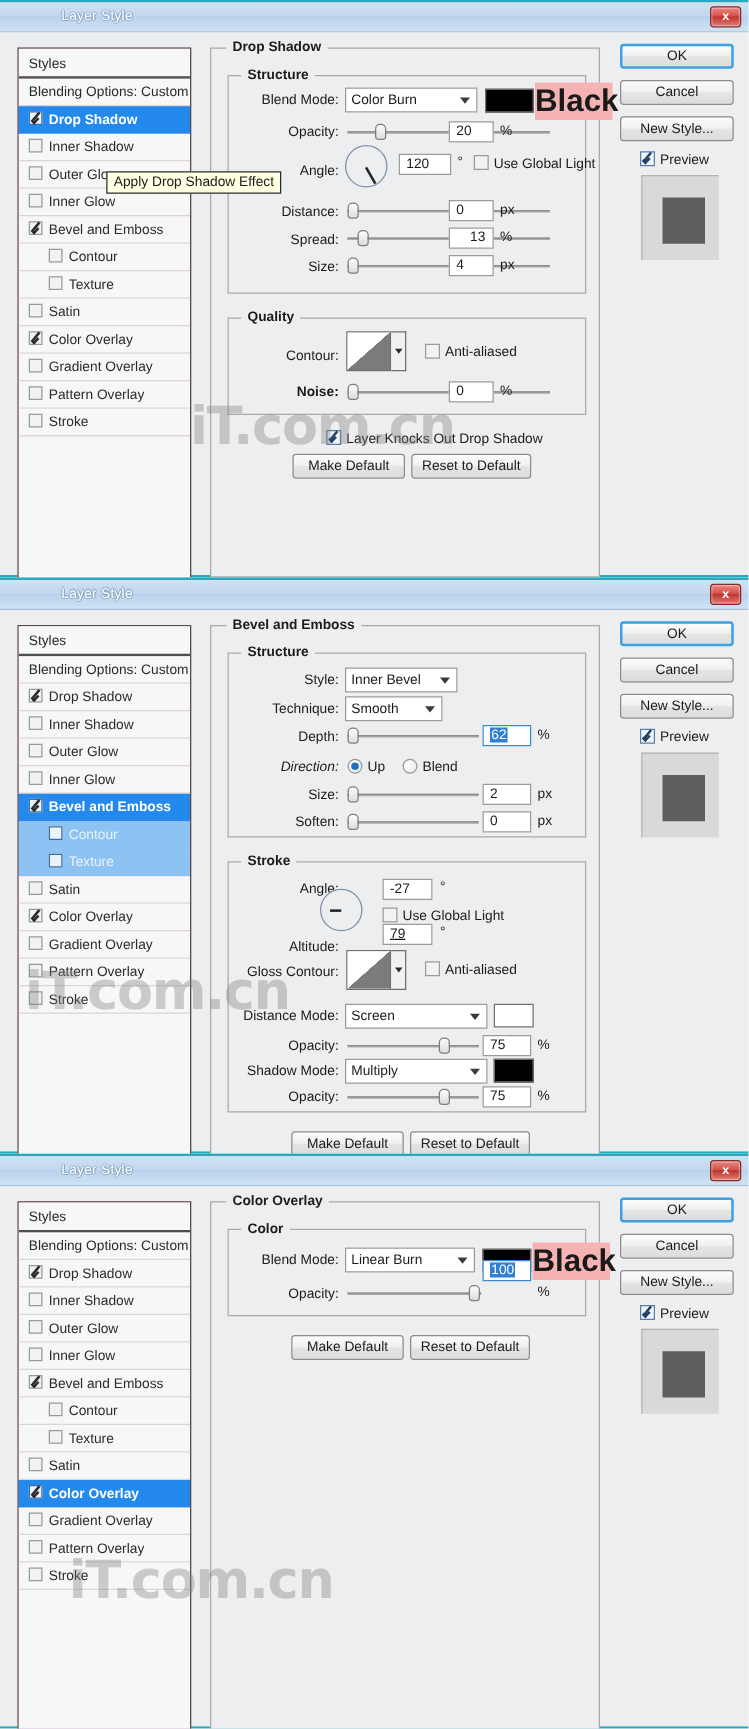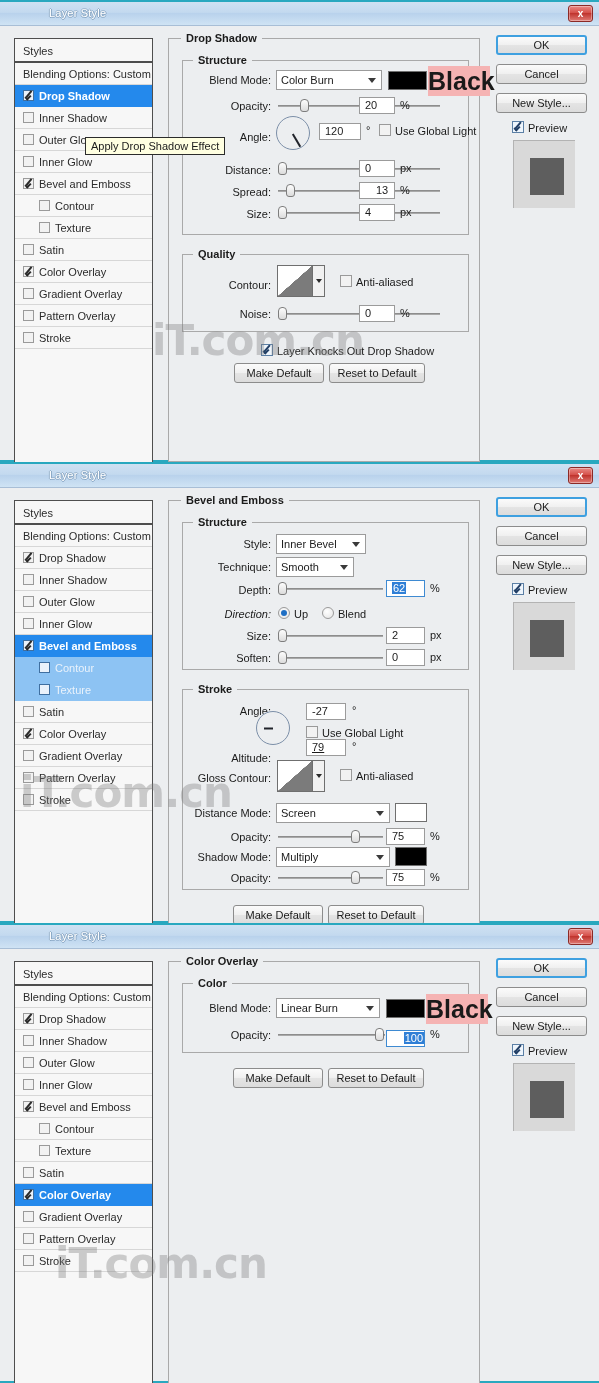"Noise:" div.lbl { font-weight: none -> bold }
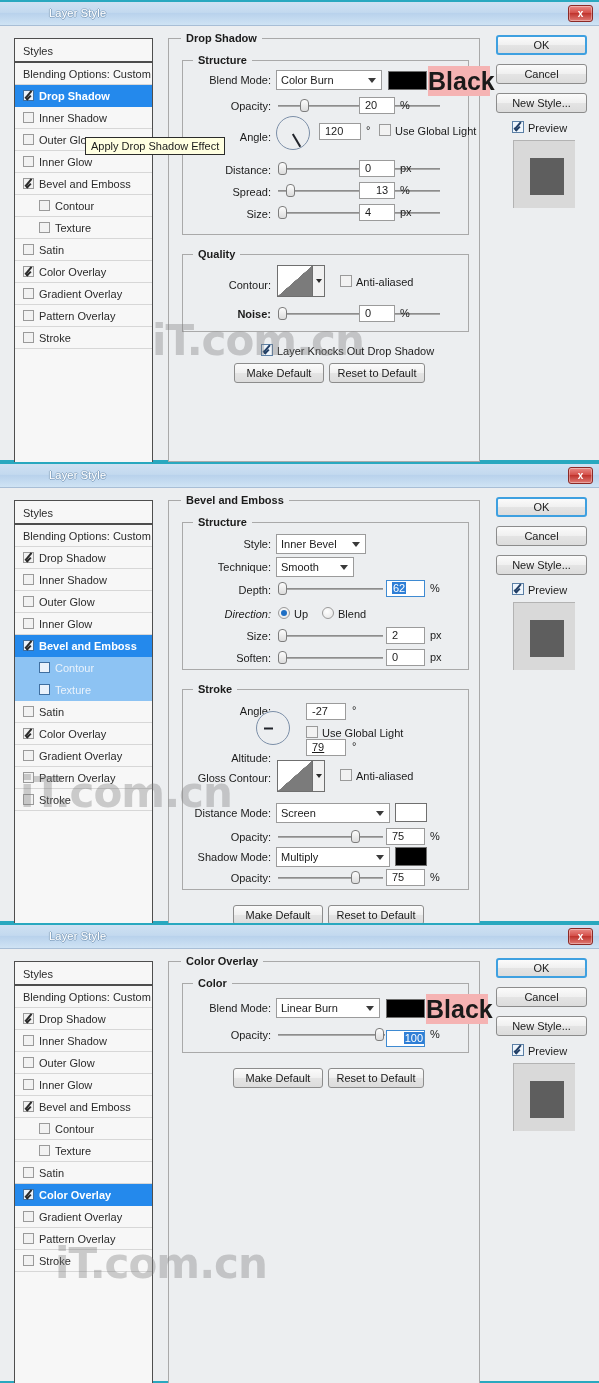"100" div.numfield { text-align: right -> none; top: 46px -> 24px }
